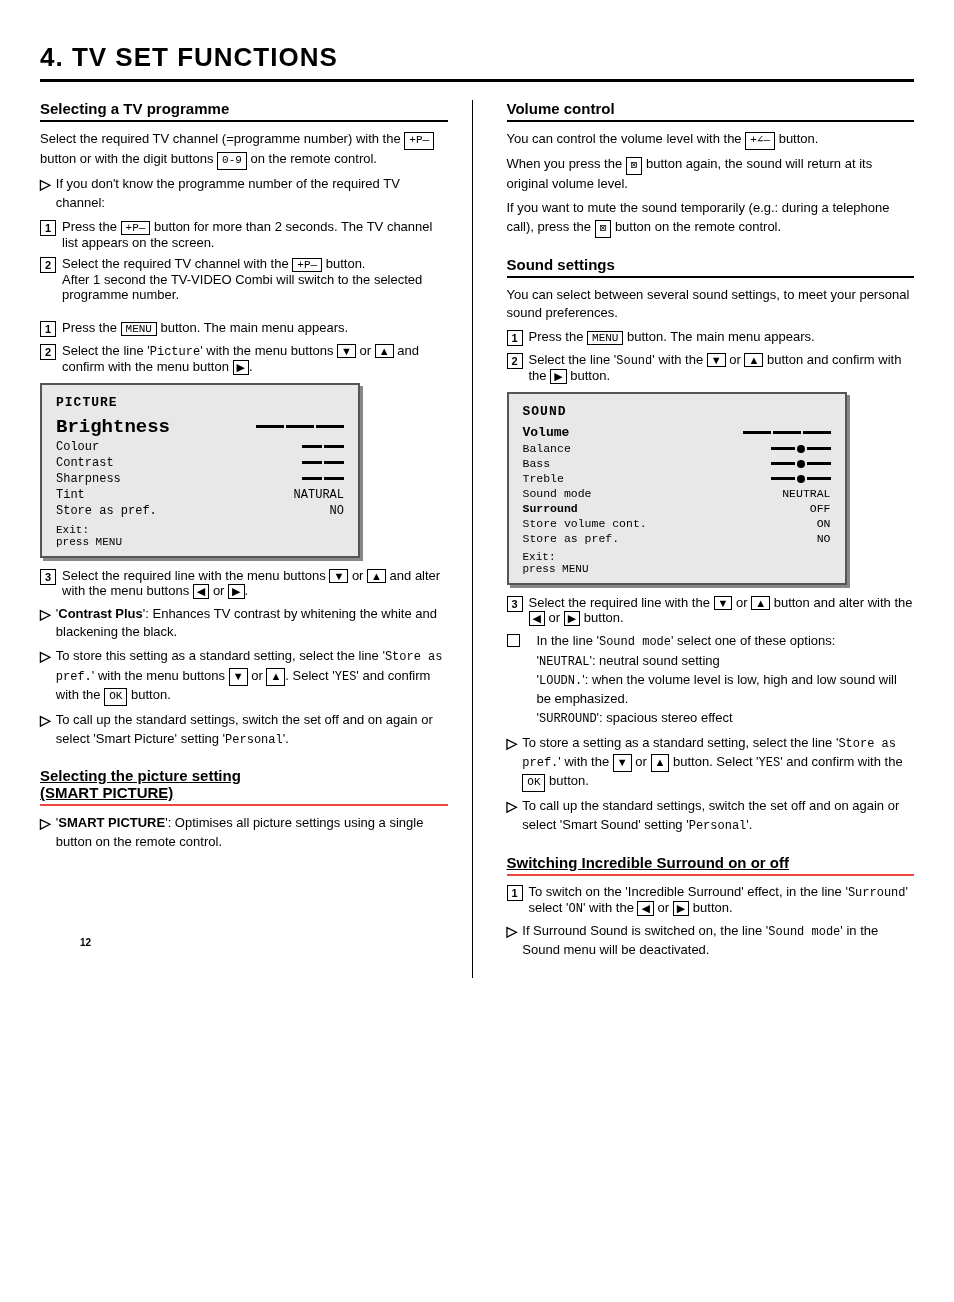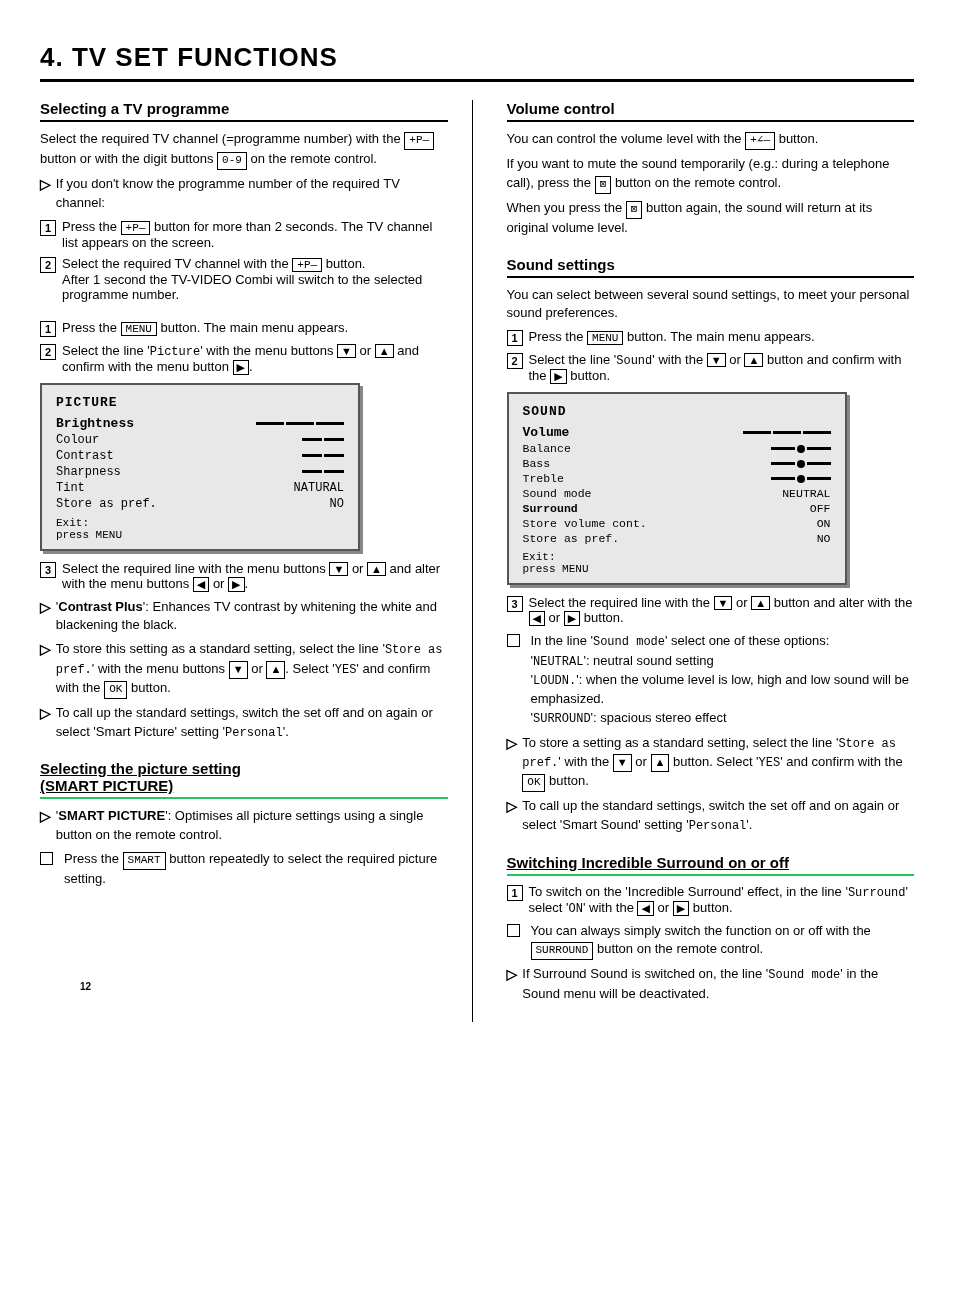"If you want to mute" p { order: before "When you press the ⊠" -> after "When you press the ⊠" }
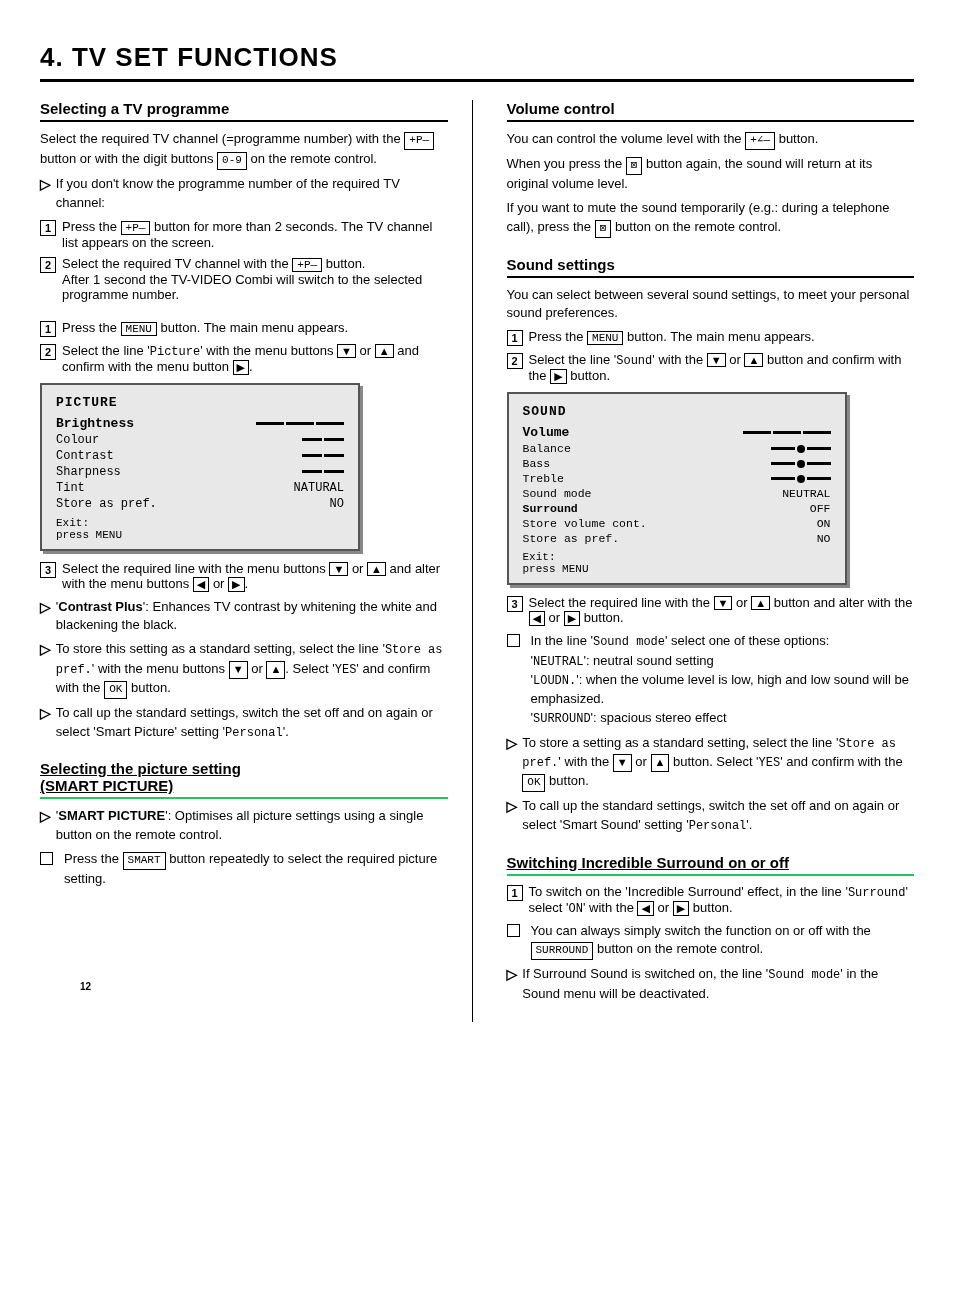"Brightness" span { font-size: 13px -> 19px }
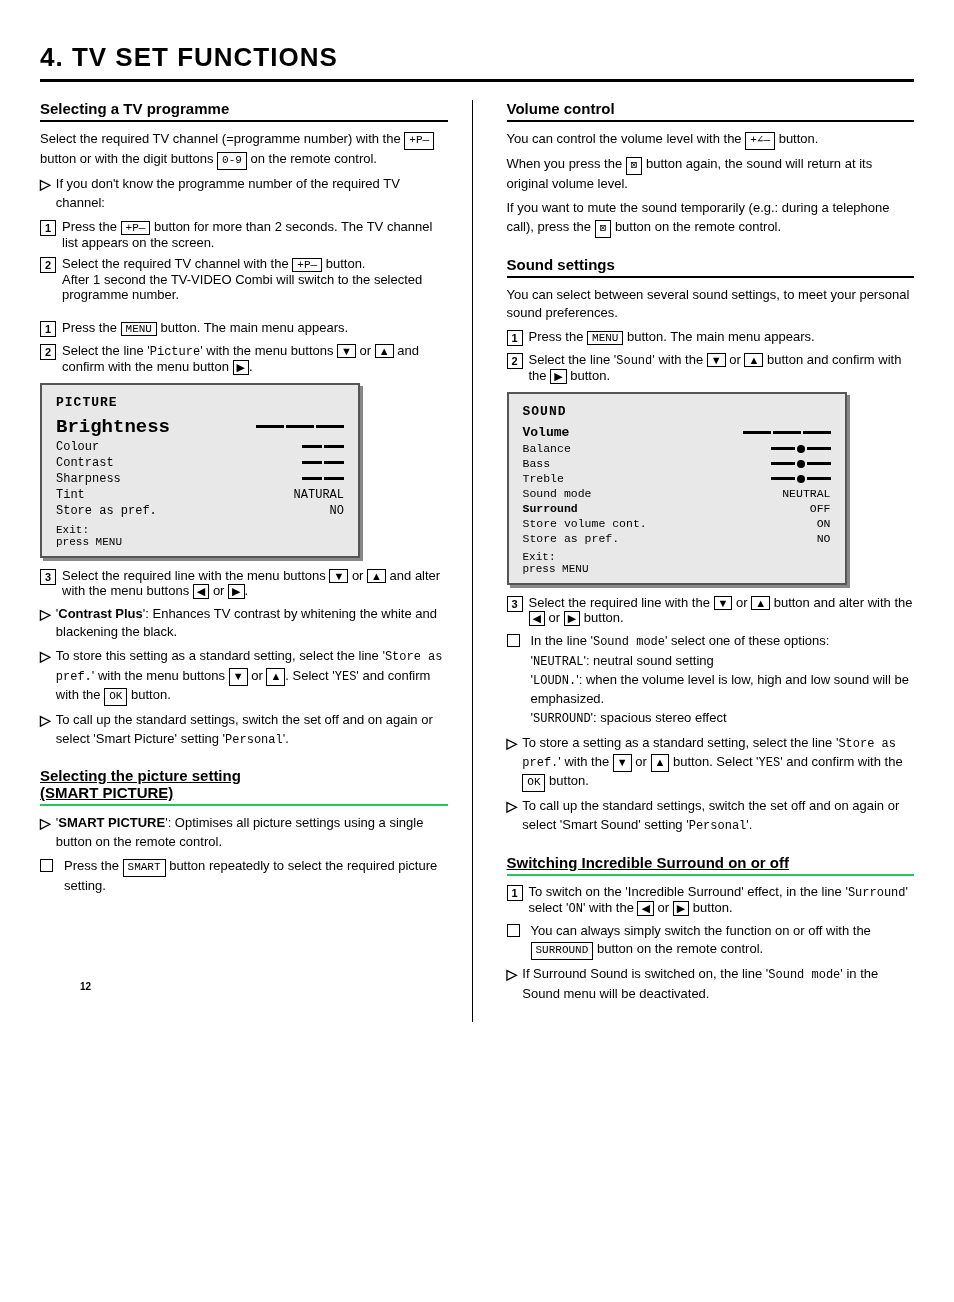"In the line 'Sound mode'" .checkbox-item { gap: 11px -> 17px }
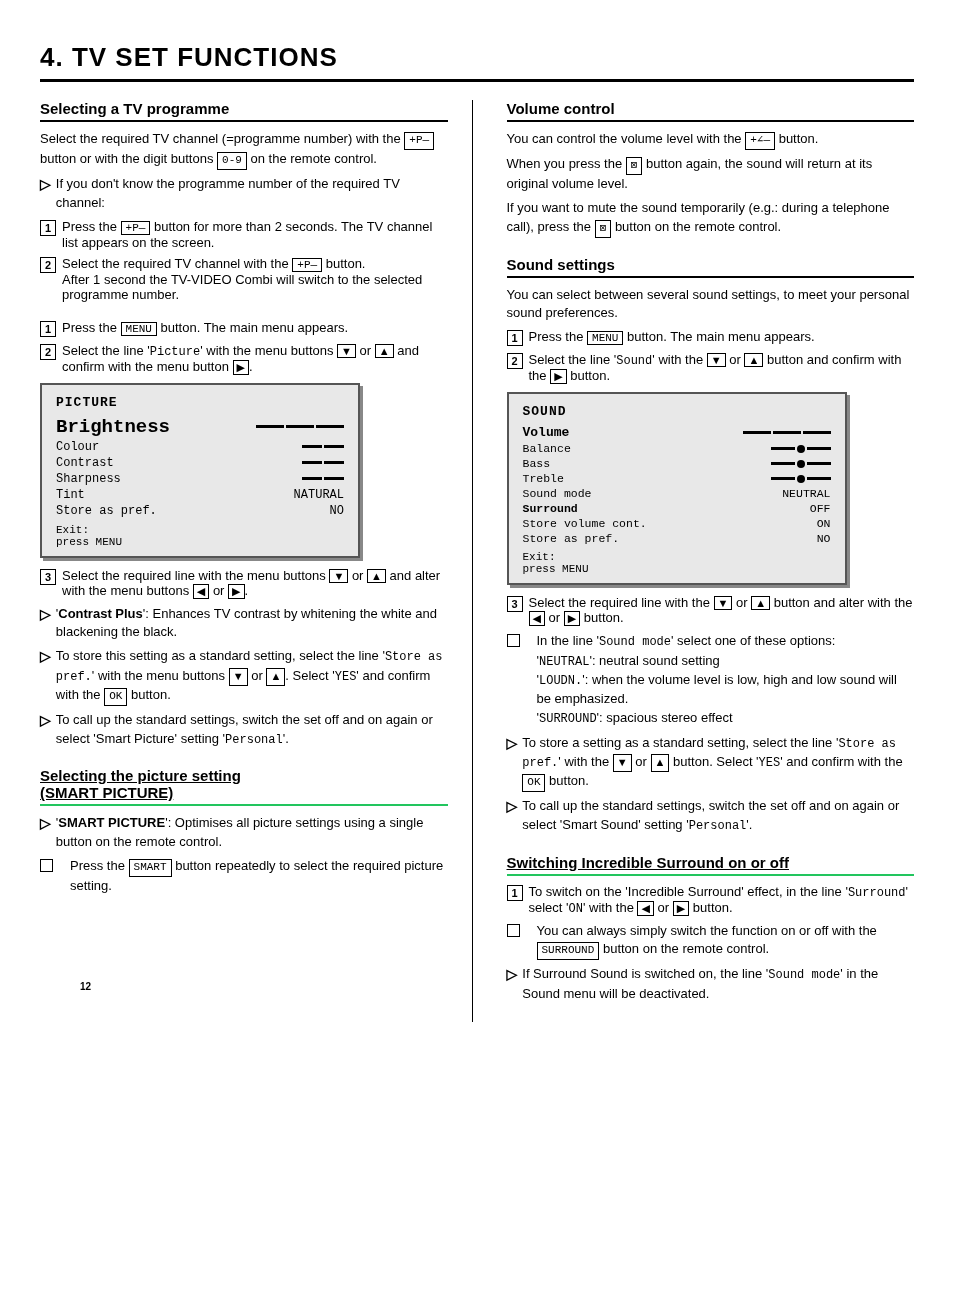"Selecting the picture setting" h2.section-title-underline { border-bottom: 2px solid #22c55e -> 2px solid #ef4444 }
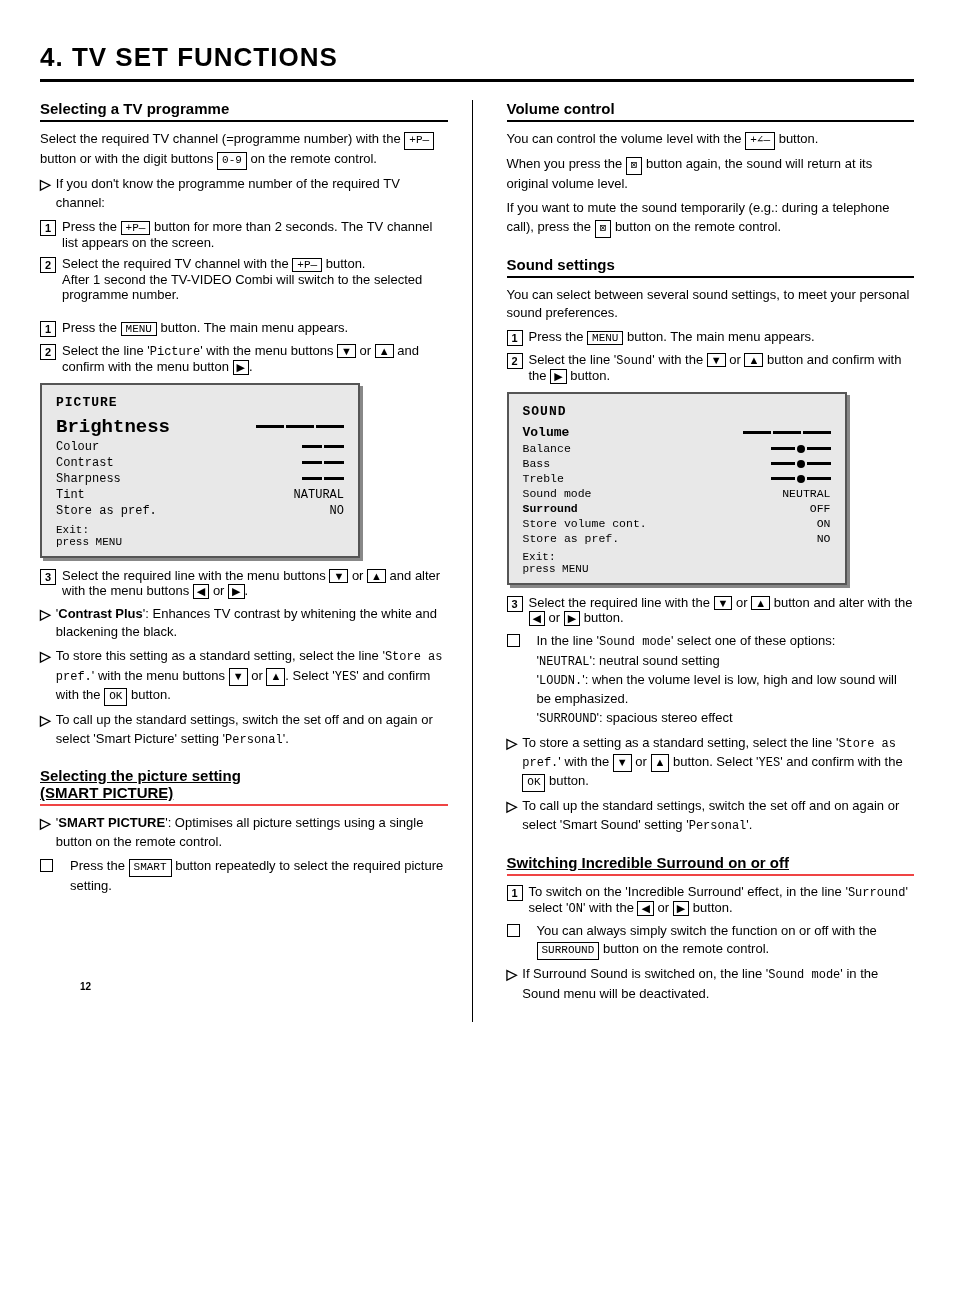"Press the SMART button repeatedly" div.checkbox-item { html: <div> <span></span> <span> Press the <span>SMART</span> button repeatedly to select the required picture setting. </span> </div> -> none }
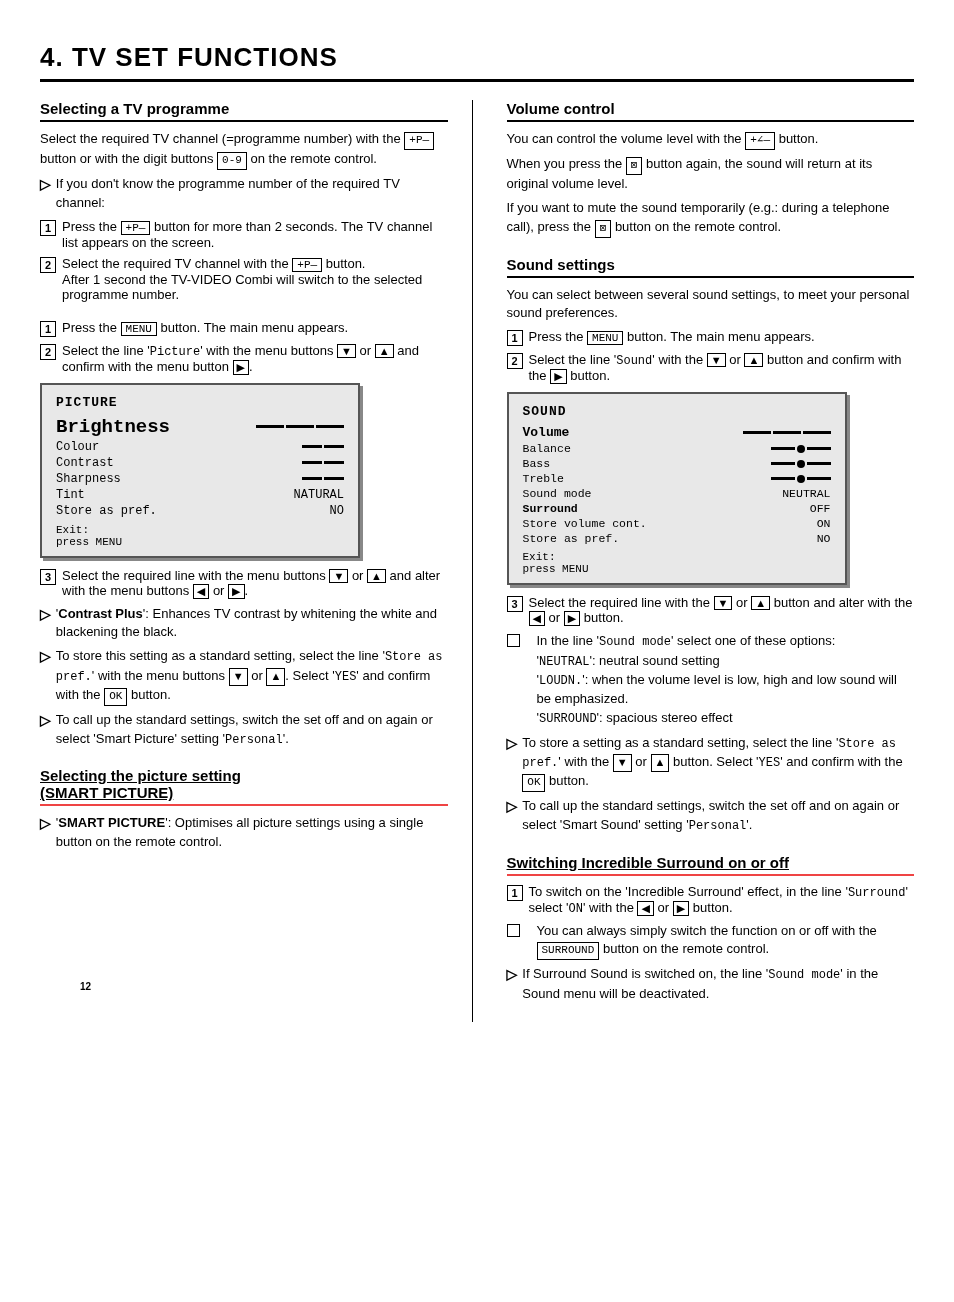"You can always simply switch" div.checkbox-item { html: <div> <span></span> <span> You can always simply switch the function on or off with the <span>SURROUND</span> button on the remote control. </span> </div> -> none }
